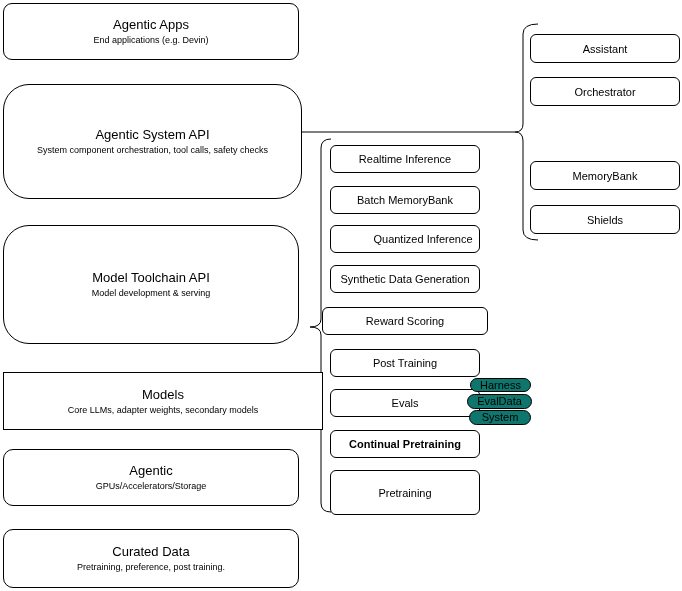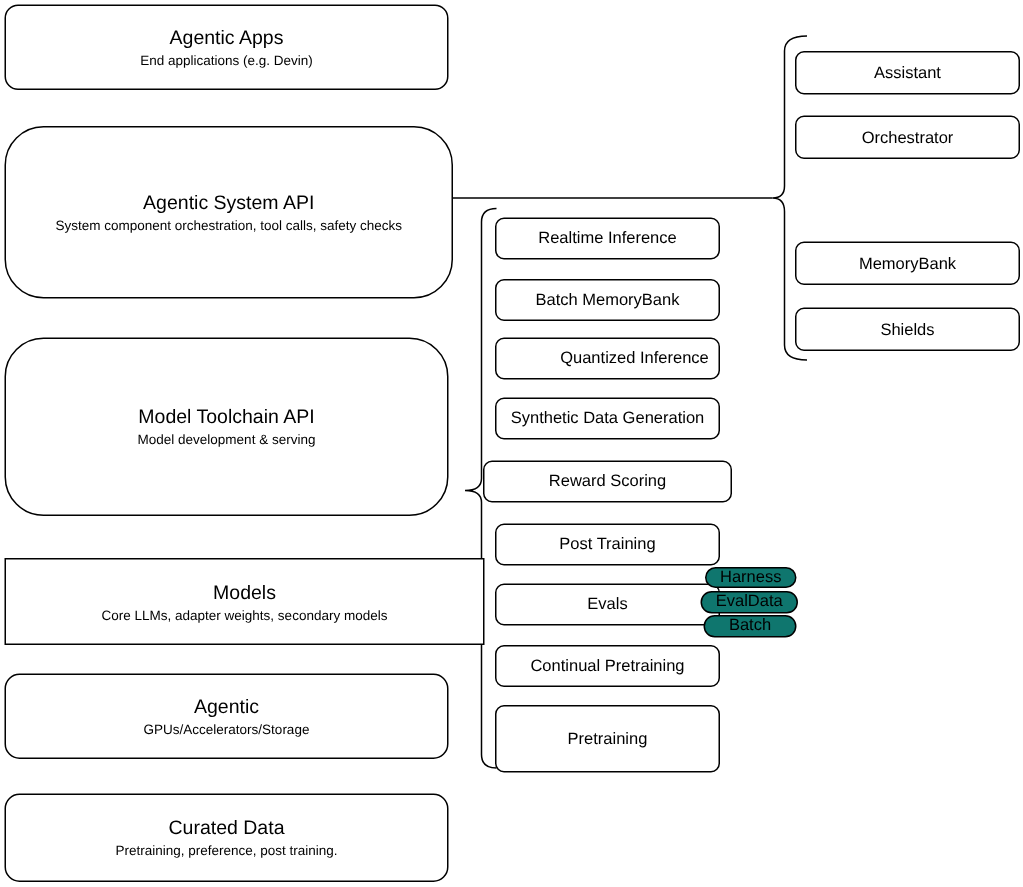"Batch" div.pill { text: Batch -> System }
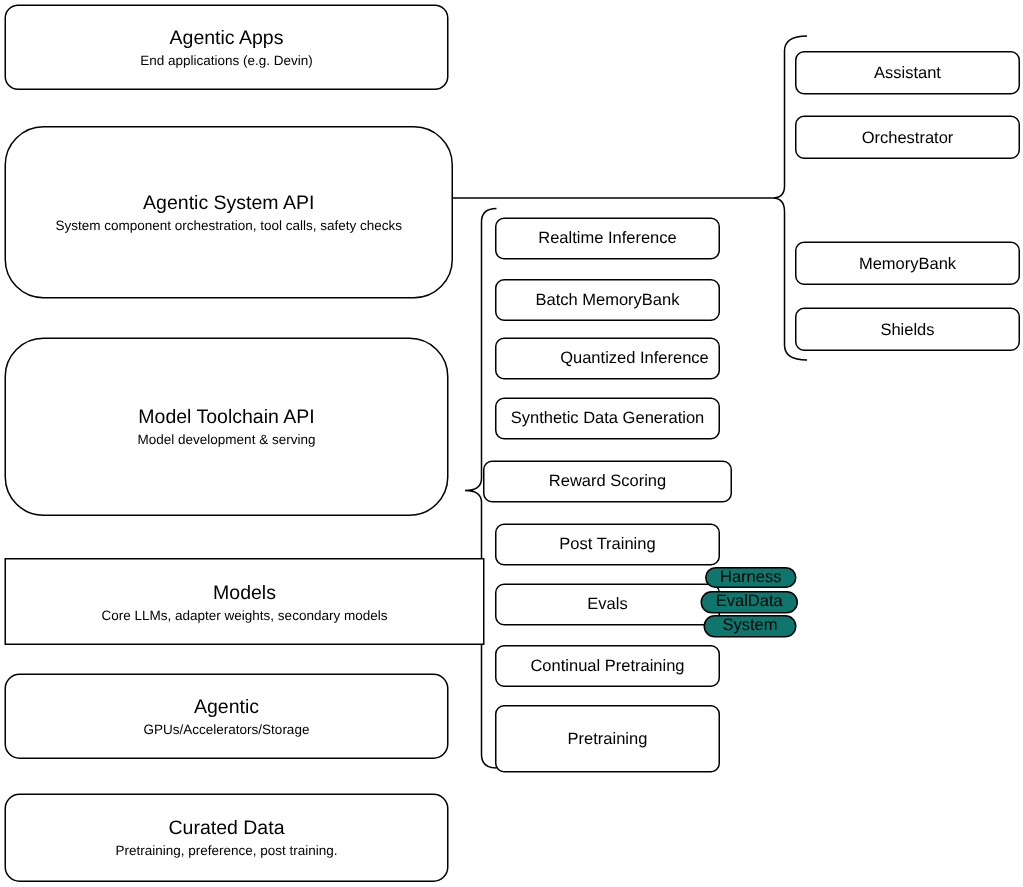"Continual Pretraining" div.mbox { font-weight: none -> bold }
